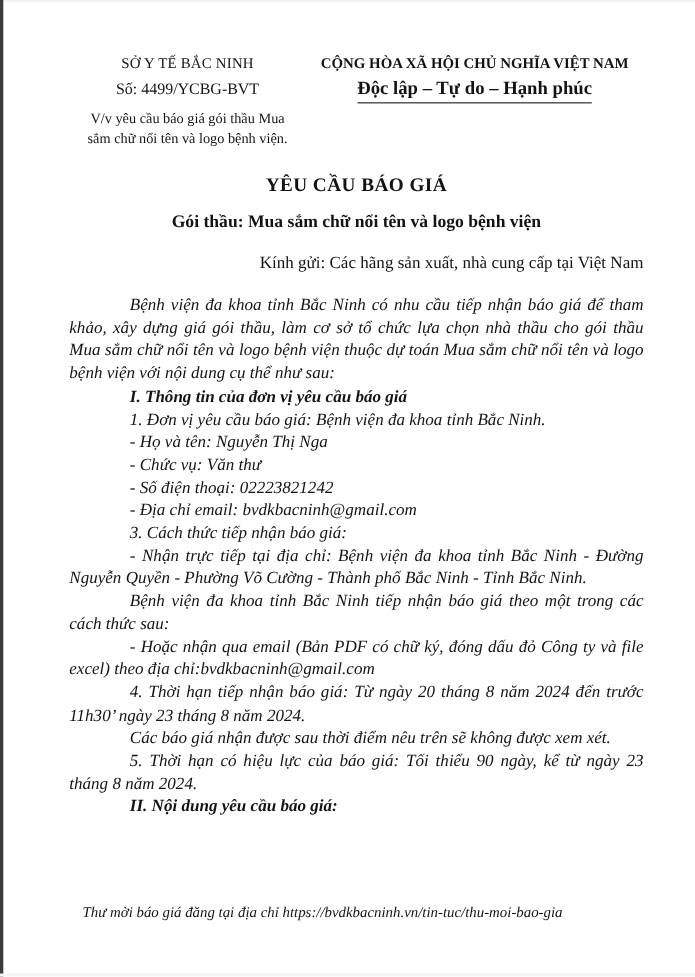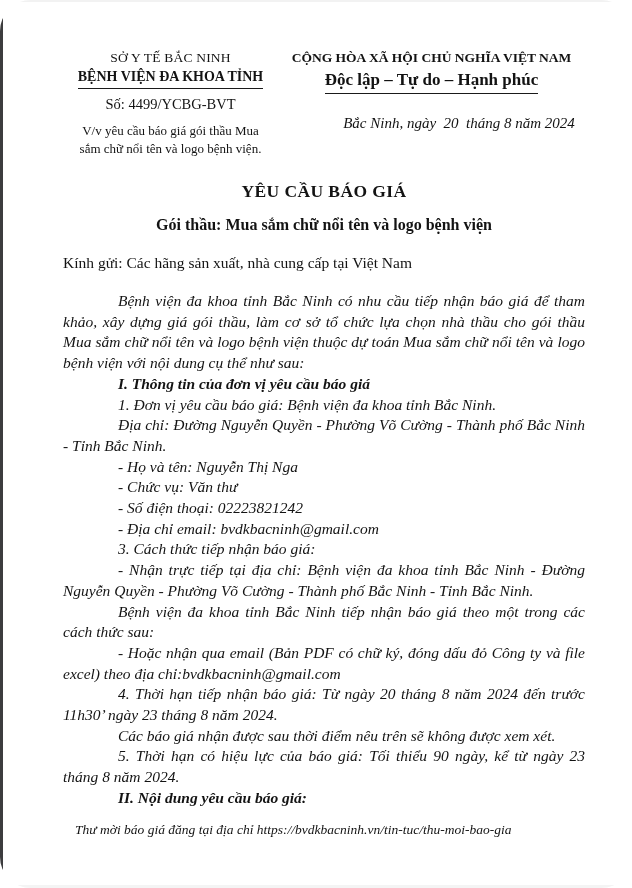"SỞ Y TẾ BẮC NINH" .page { border-radius: 31px -> none }
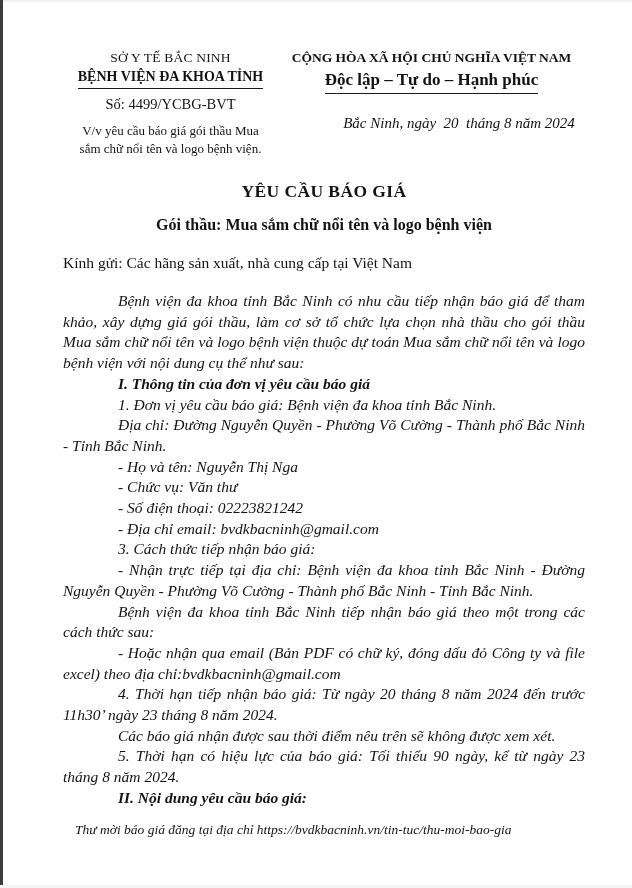"BỆNH VIỆN ĐA KHOA TỈNH" div.org-name { html: <div> <span>BỆNH VIỆN ĐA KHOA TỈNH</span> </div> -> none }
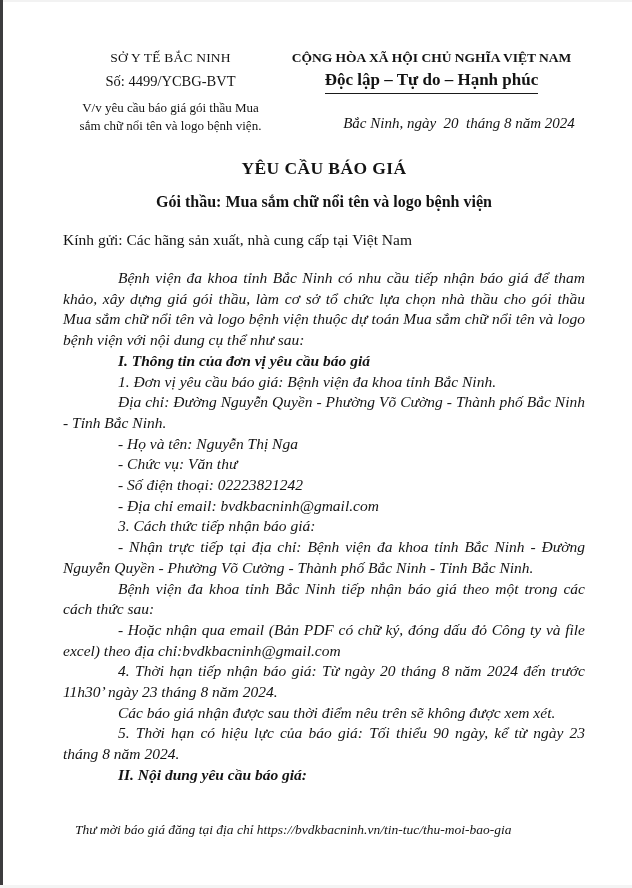"Bắc Ninh, ngày 20 tháng" div.date-line { html: <div>Bắc Ninh, ngày 20 tháng 8 năm 2024</div> -> none }
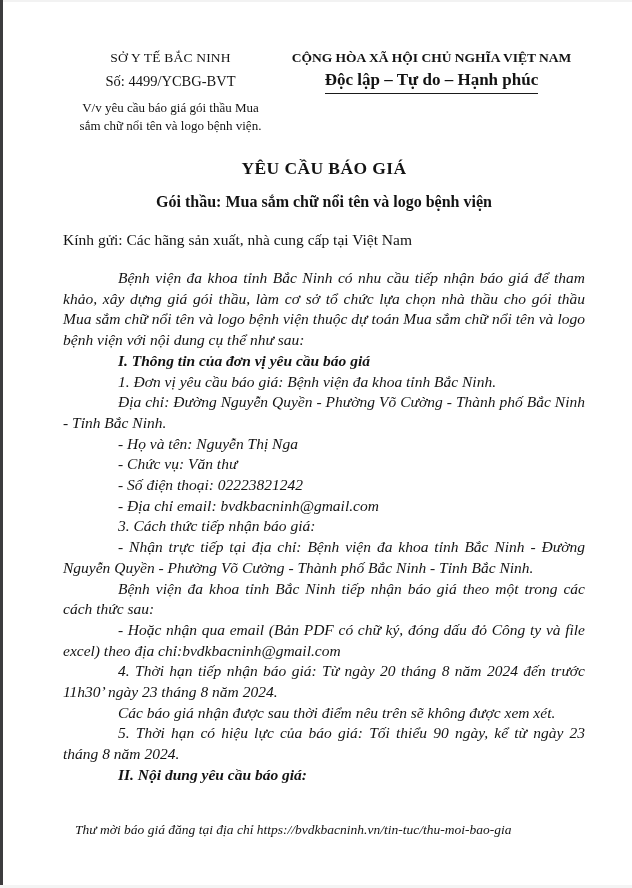"Kính gửi: Các hãng sản" .salutation { text-align: left -> right }
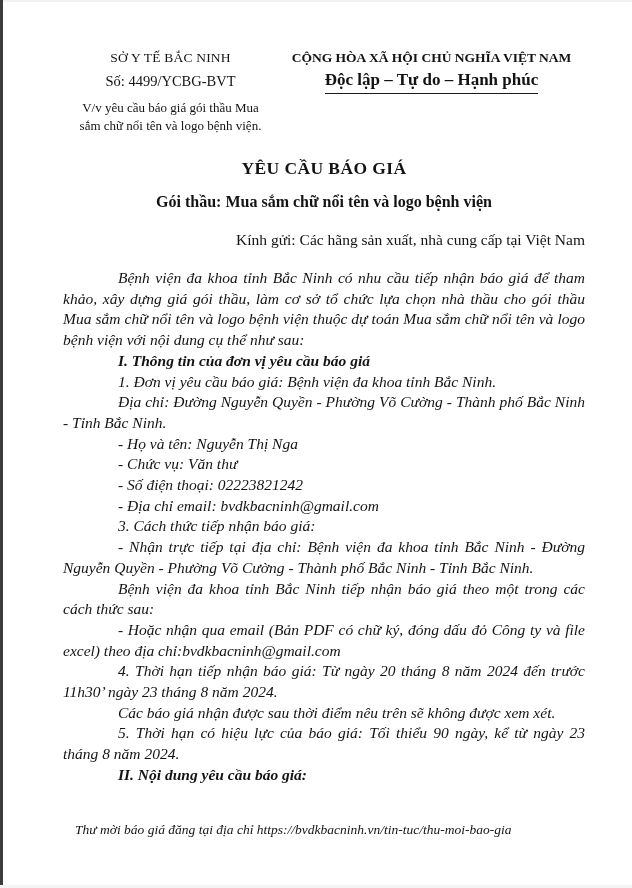"Địa chỉ: Đường Nguyễn Quyền" p.justify { html: <p>Địa chỉ: Đường Nguyễn Quyền - Phường Võ Cường - Thành phố Bắc Ninh - Tỉnh Bắc Ninh.</p> -> none }
